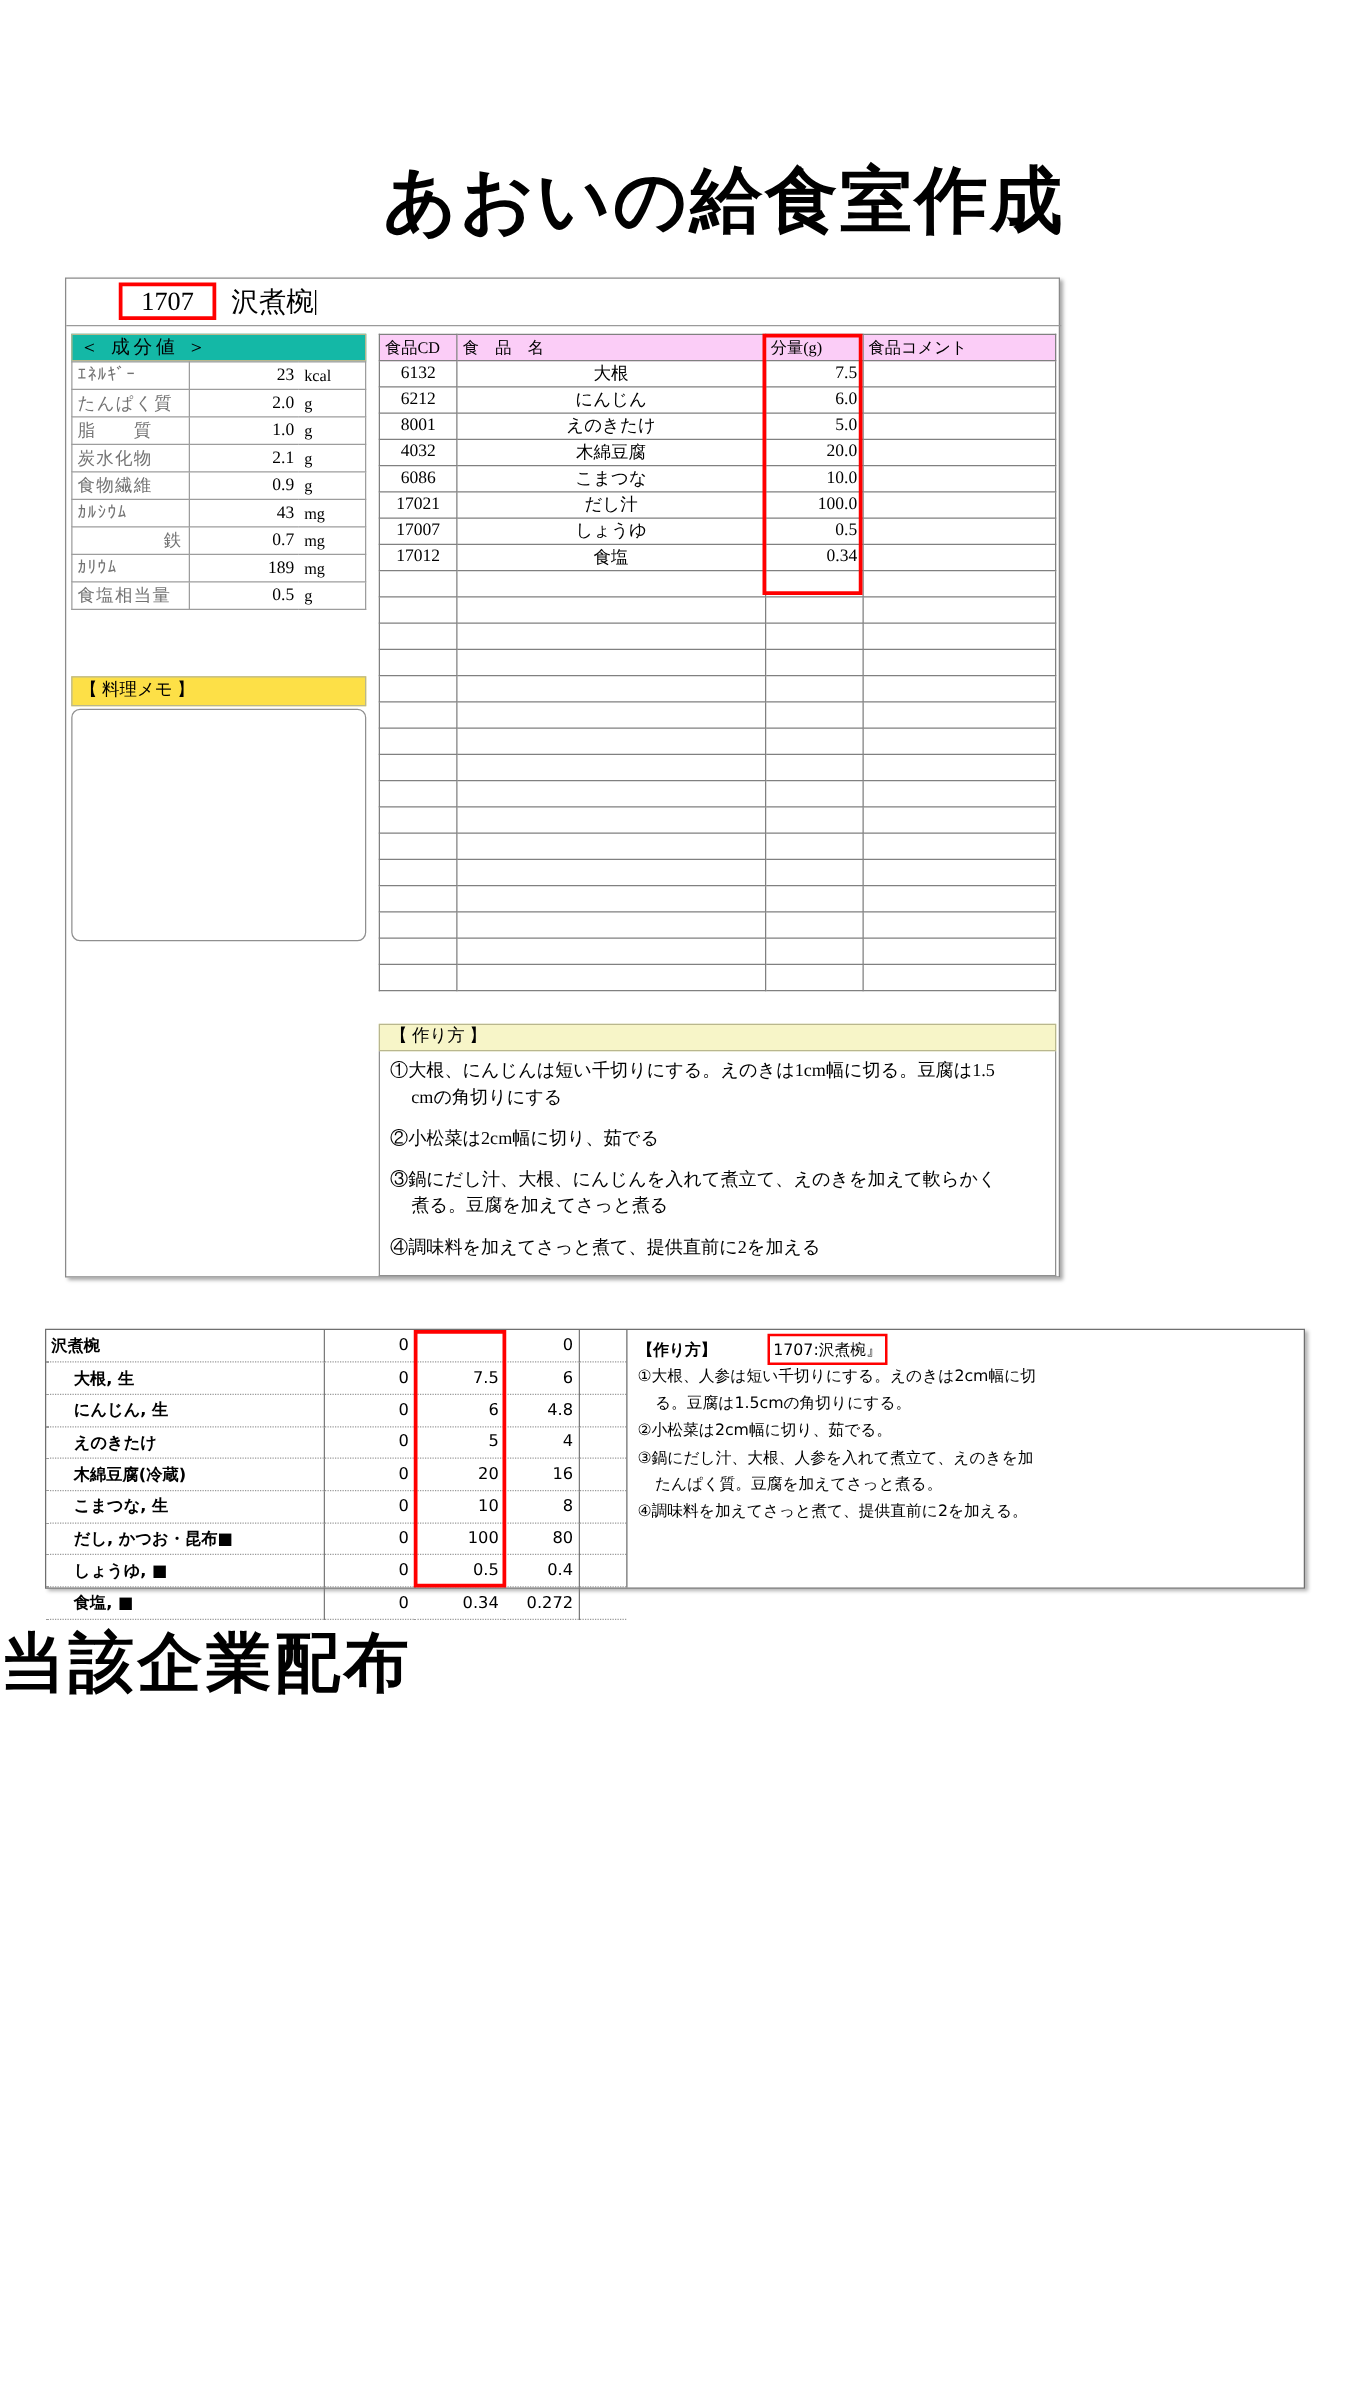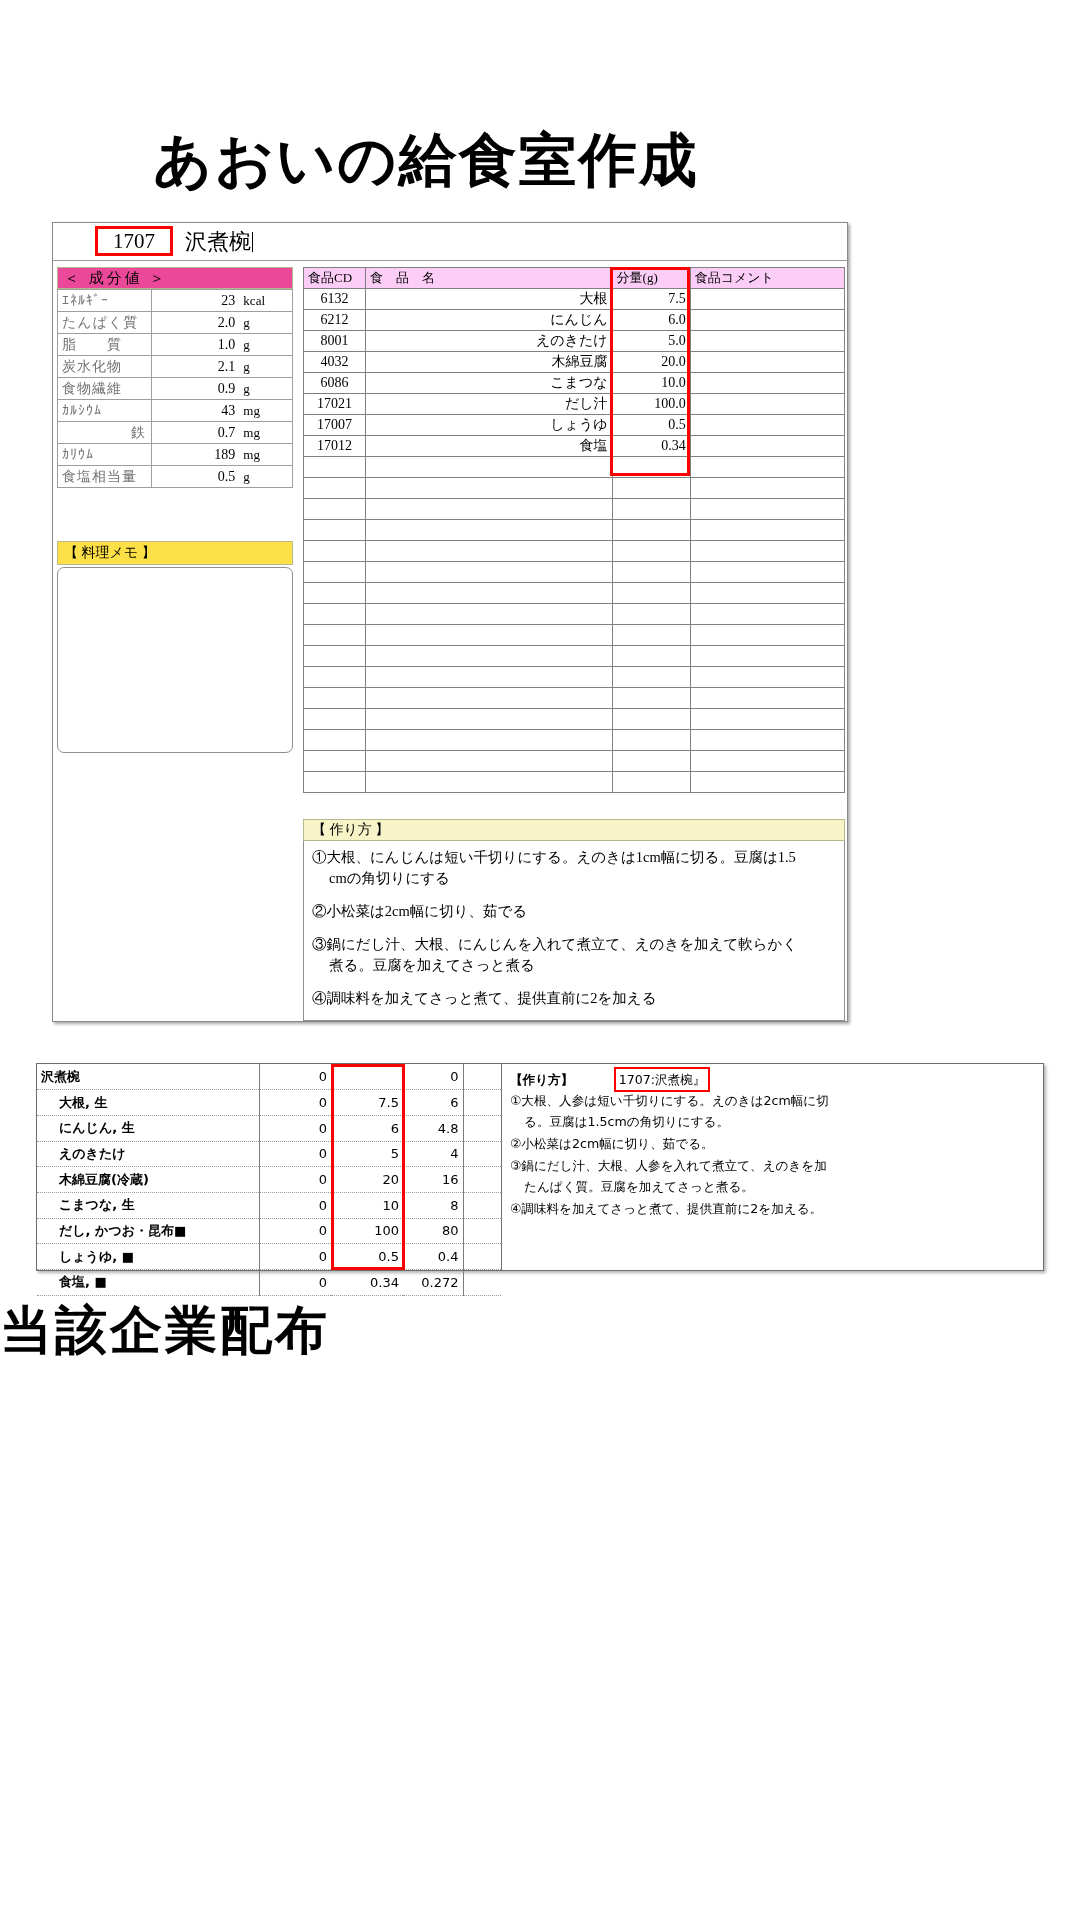"あおいの給食室作成" .banner { text-align: center -> right }
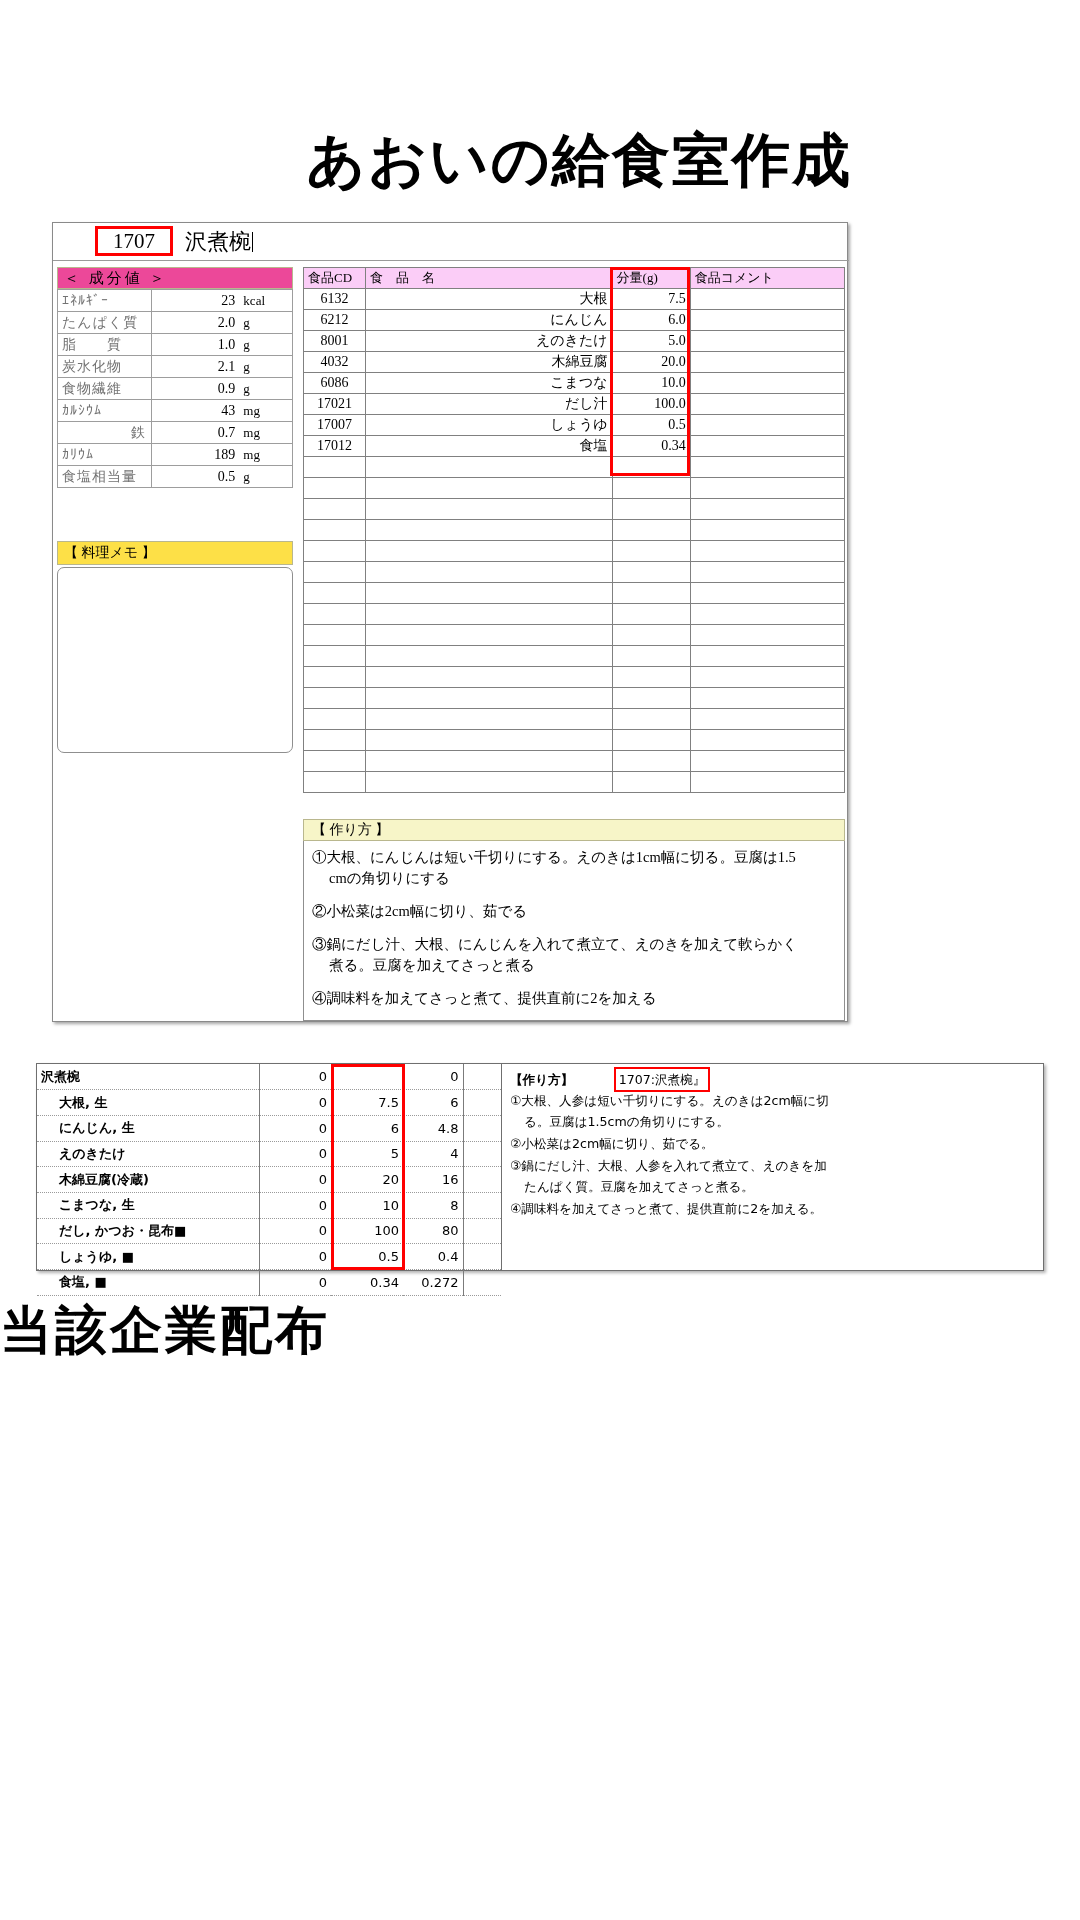"＜ 成分値 ＞" .nutri-title { background: #ec4899 -> #14b8a6 }
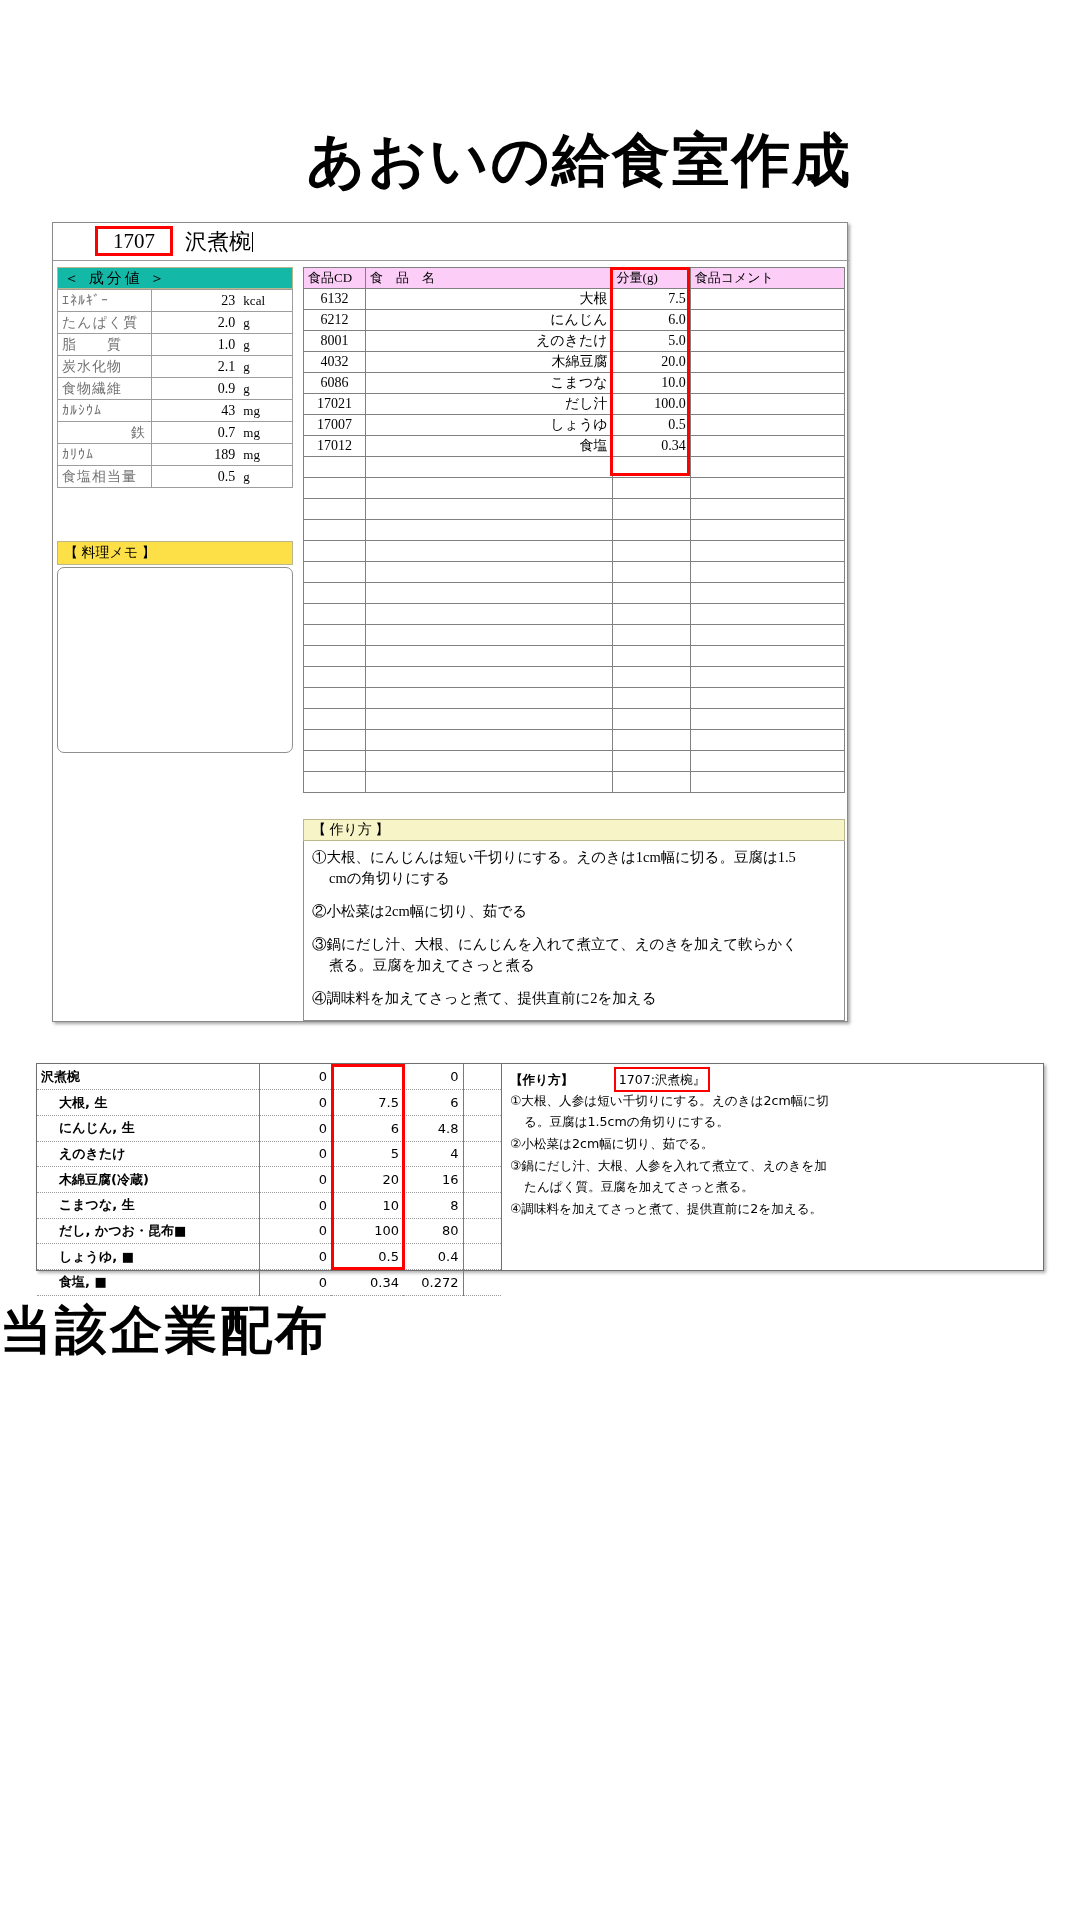"大根" .c-name { text-align: right -> center }
